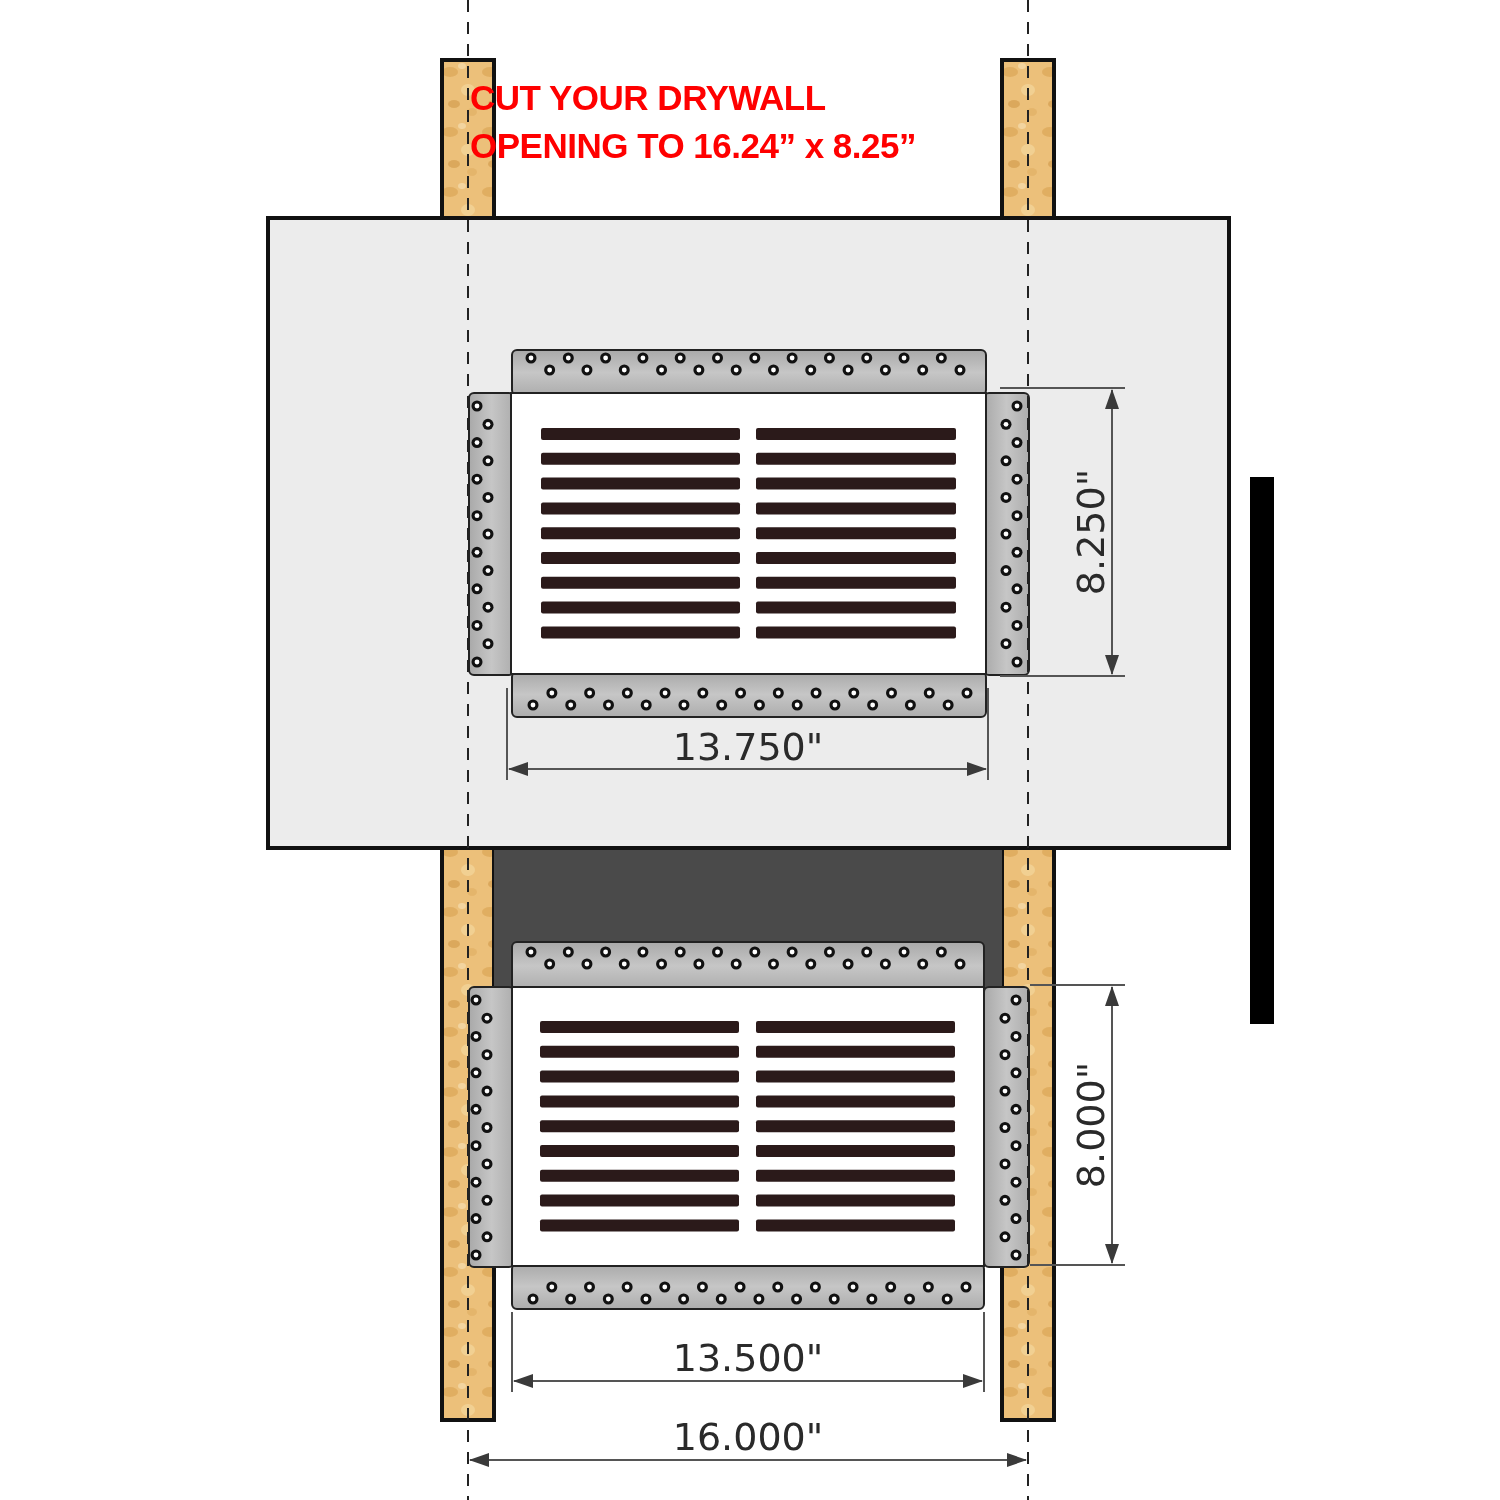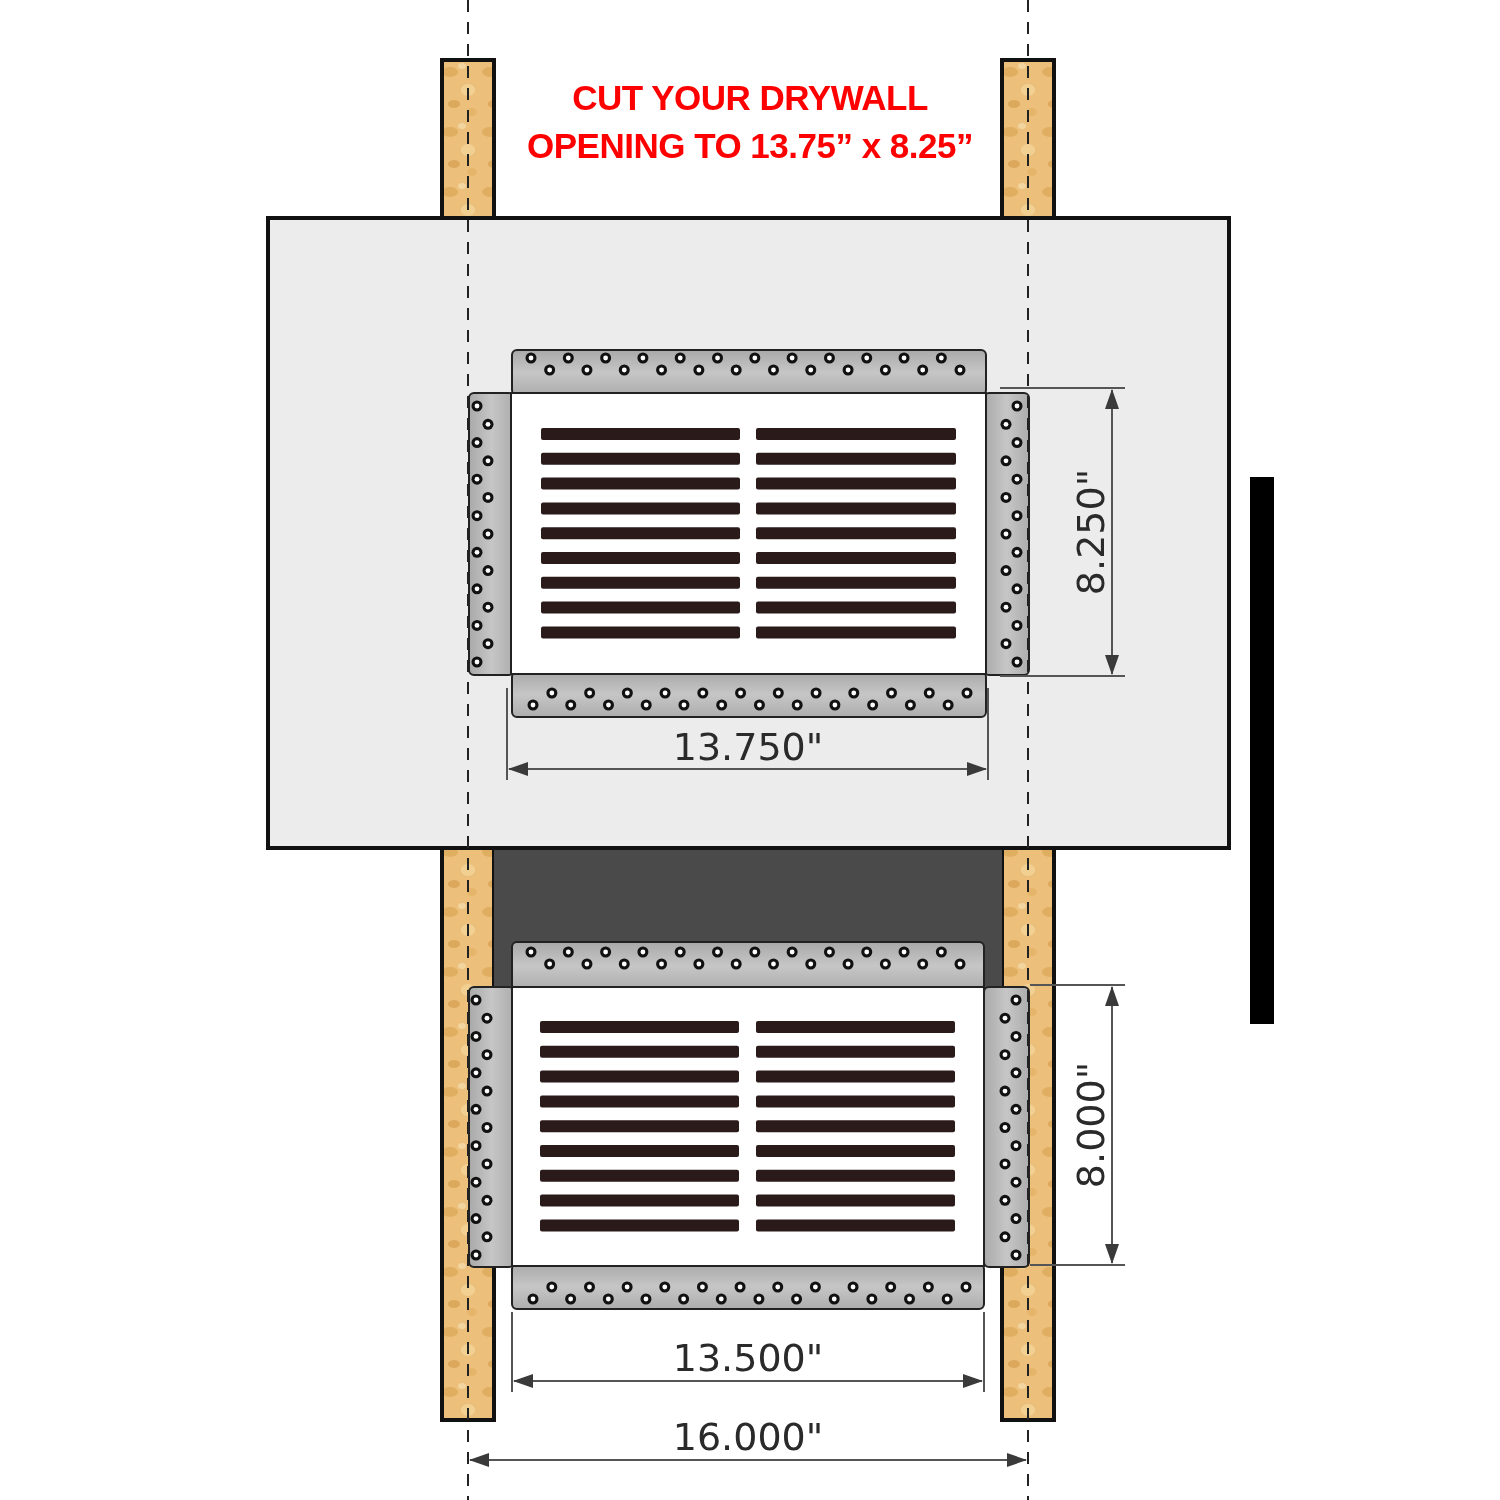"CUT YOUR DRYWALL" .notice { text-align: center -> left }
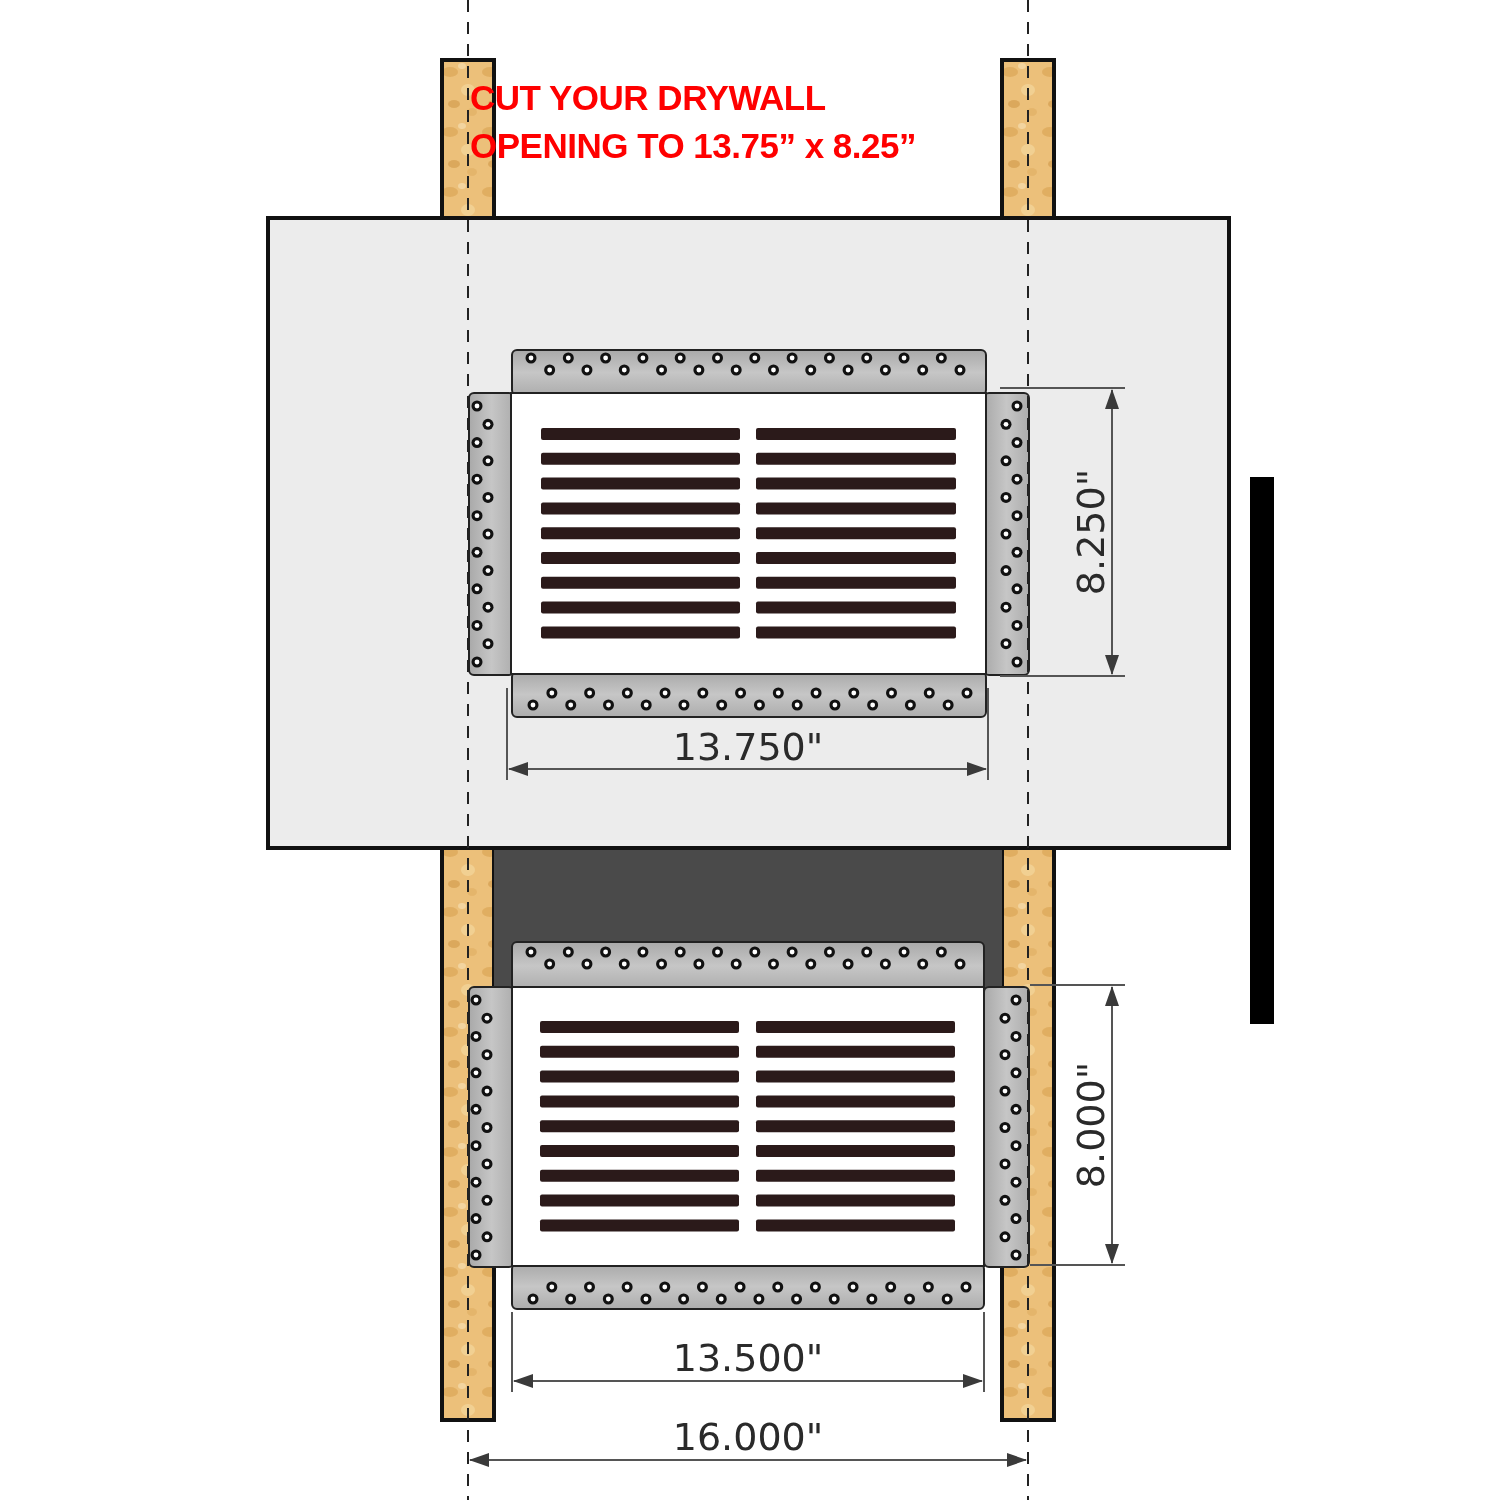"OPENING TO 13.75” x 8.25”" div { text: 13.75 -> 16.24 }
